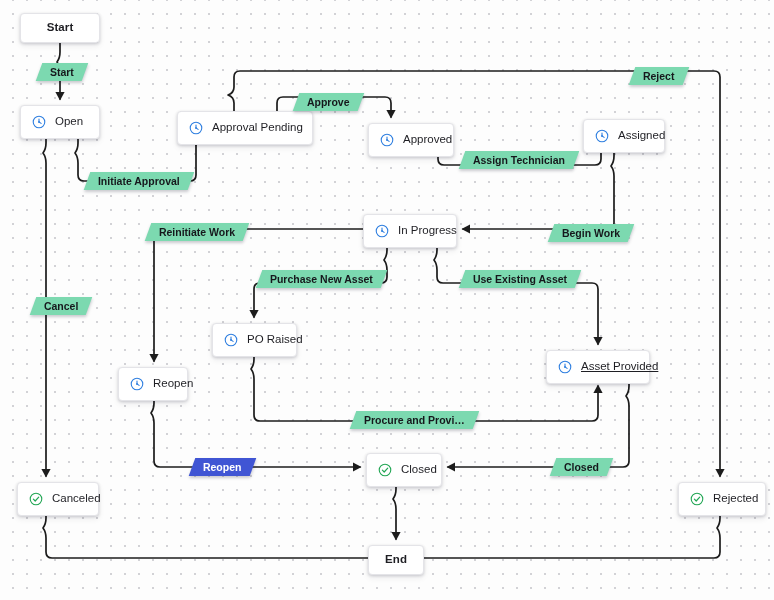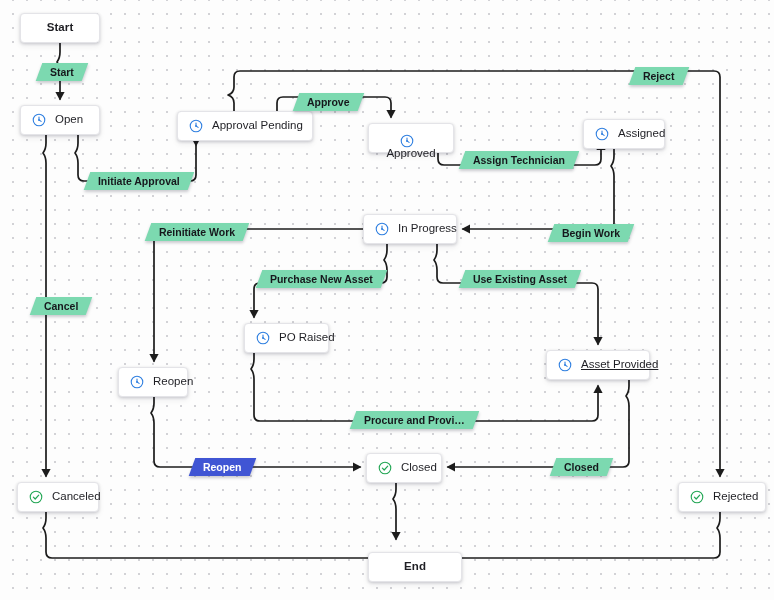"Open" .node { padding: 10px 11px -> 16px 11px }
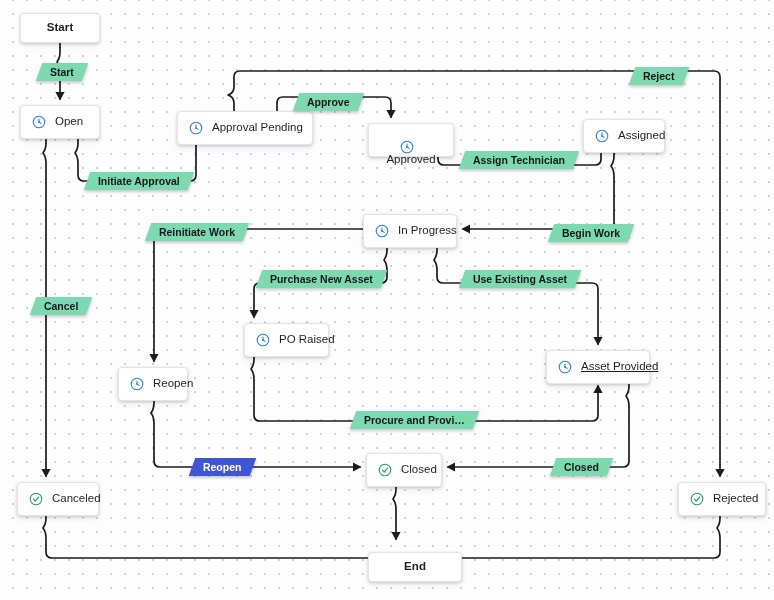"Approved" div.node { flex-direction: column -> none }
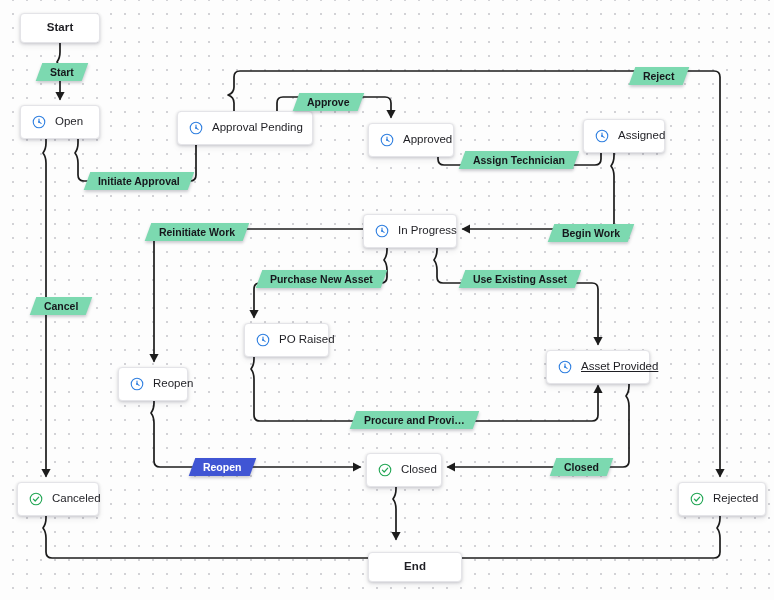"PO Raised" div.node { margin-left: 32px -> none }
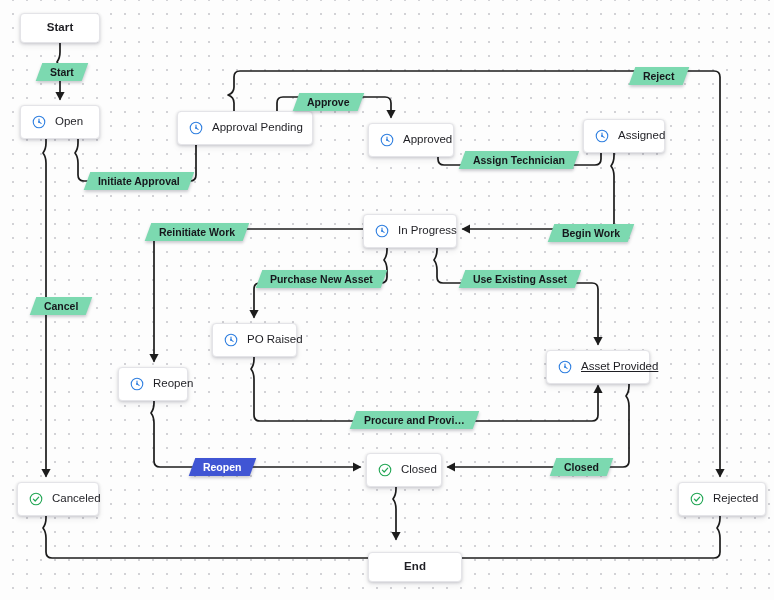"End" div.node { margin-top: 7px -> none; width: 94px -> 56px }
